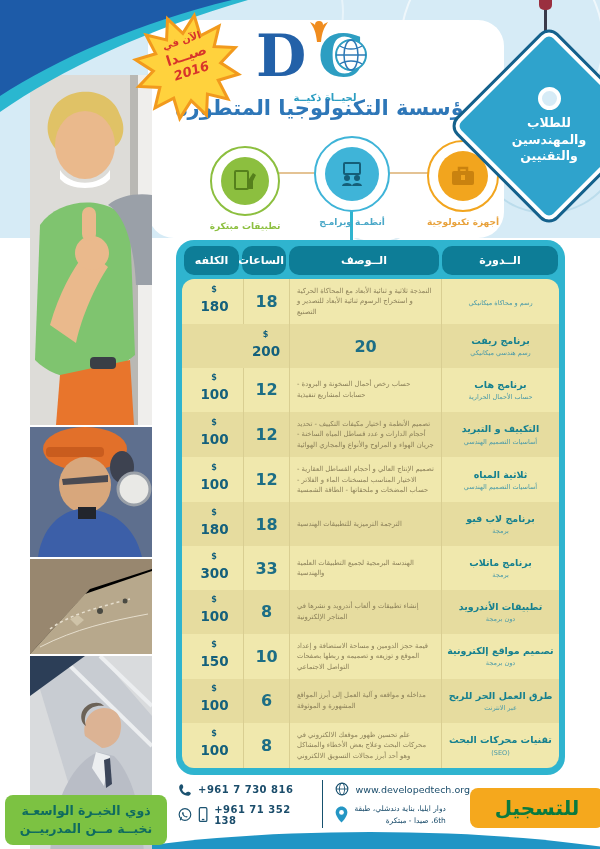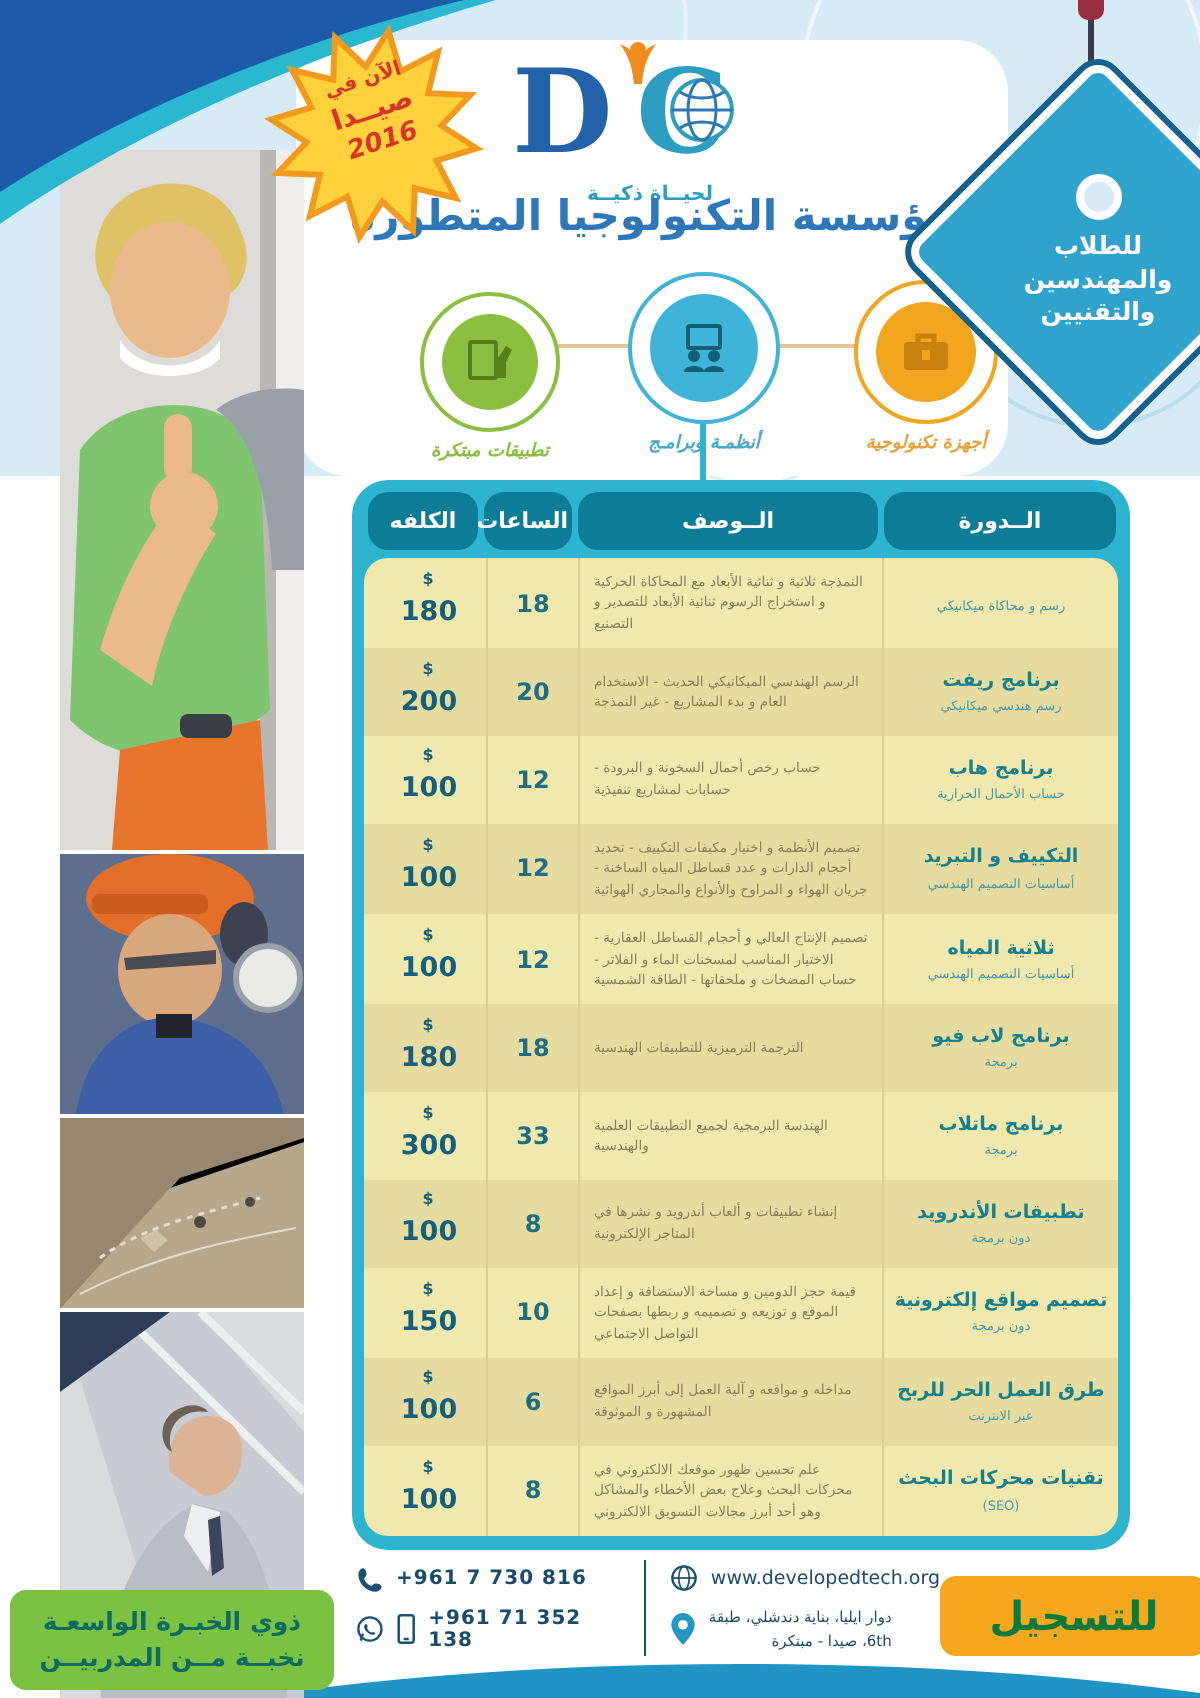"تطبيقات مبتكرة" .f-item { font-style: italic -> none }
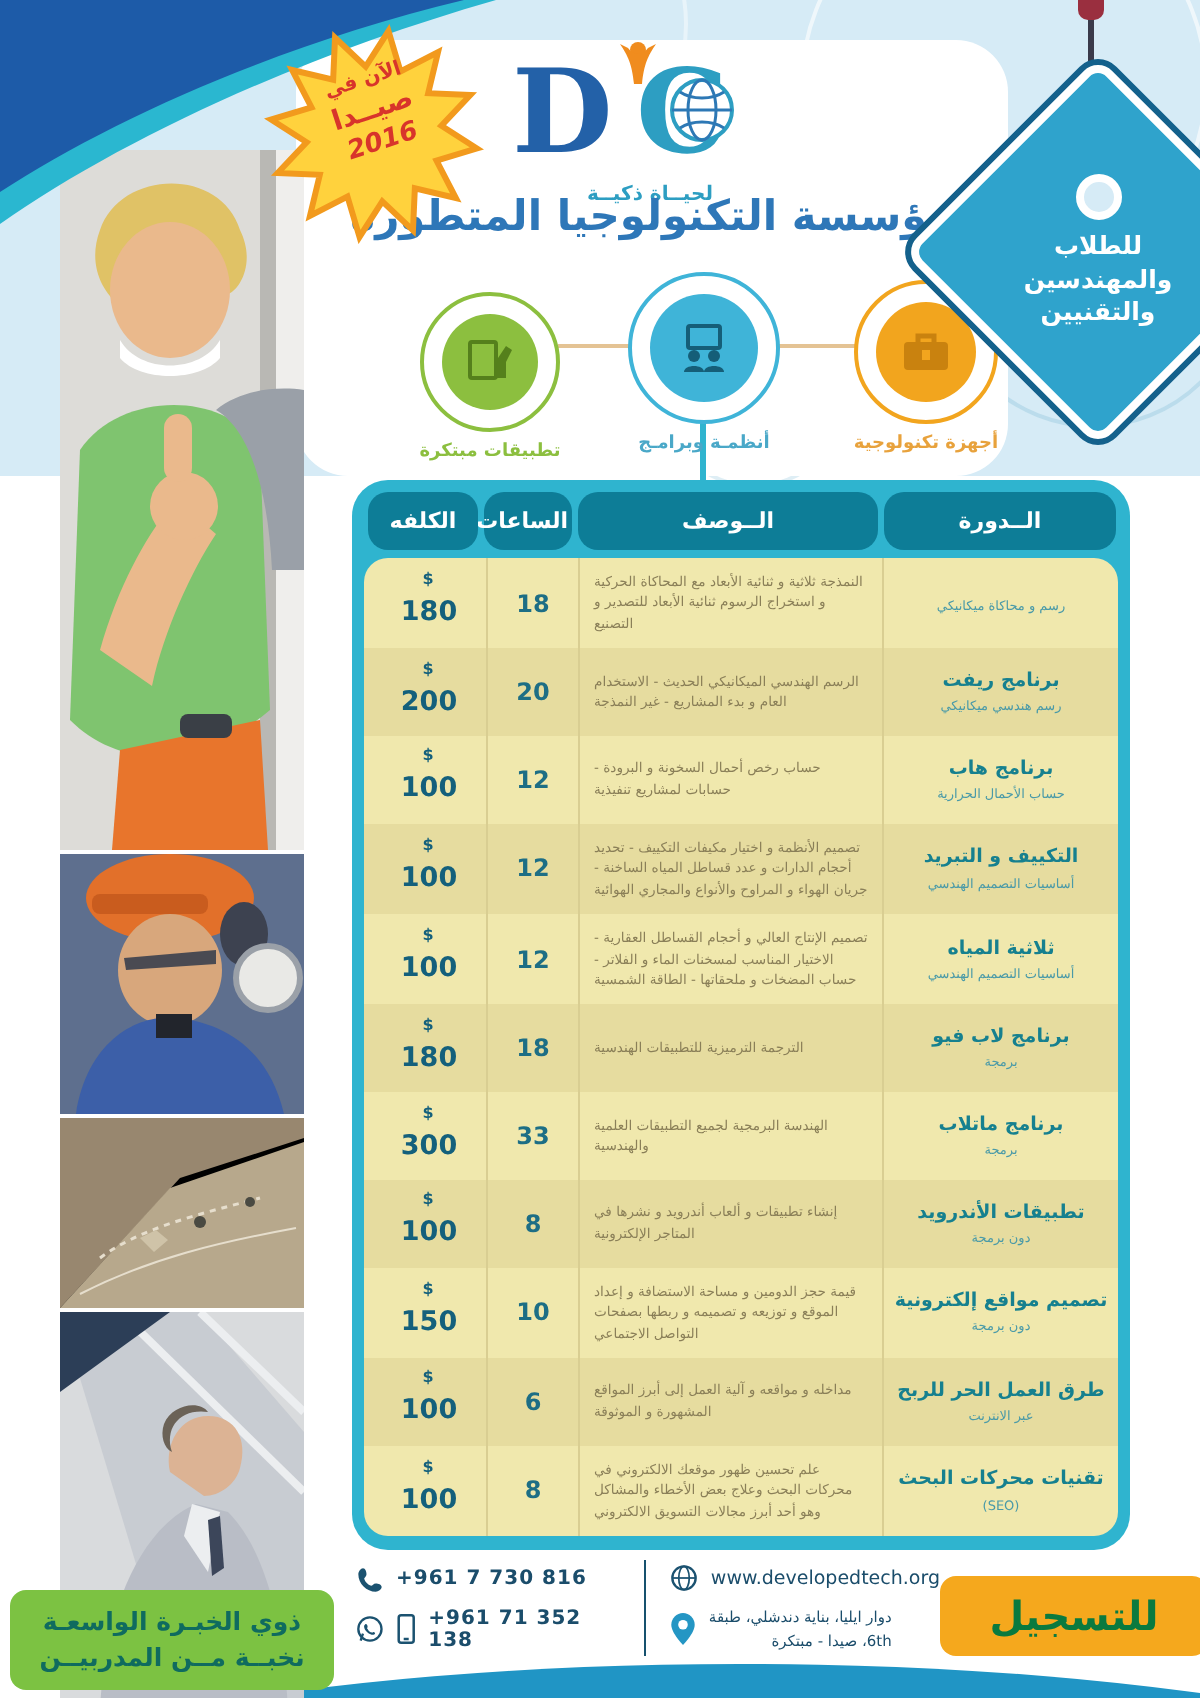"18" .cell-hours { font-size: 12px -> 16px }
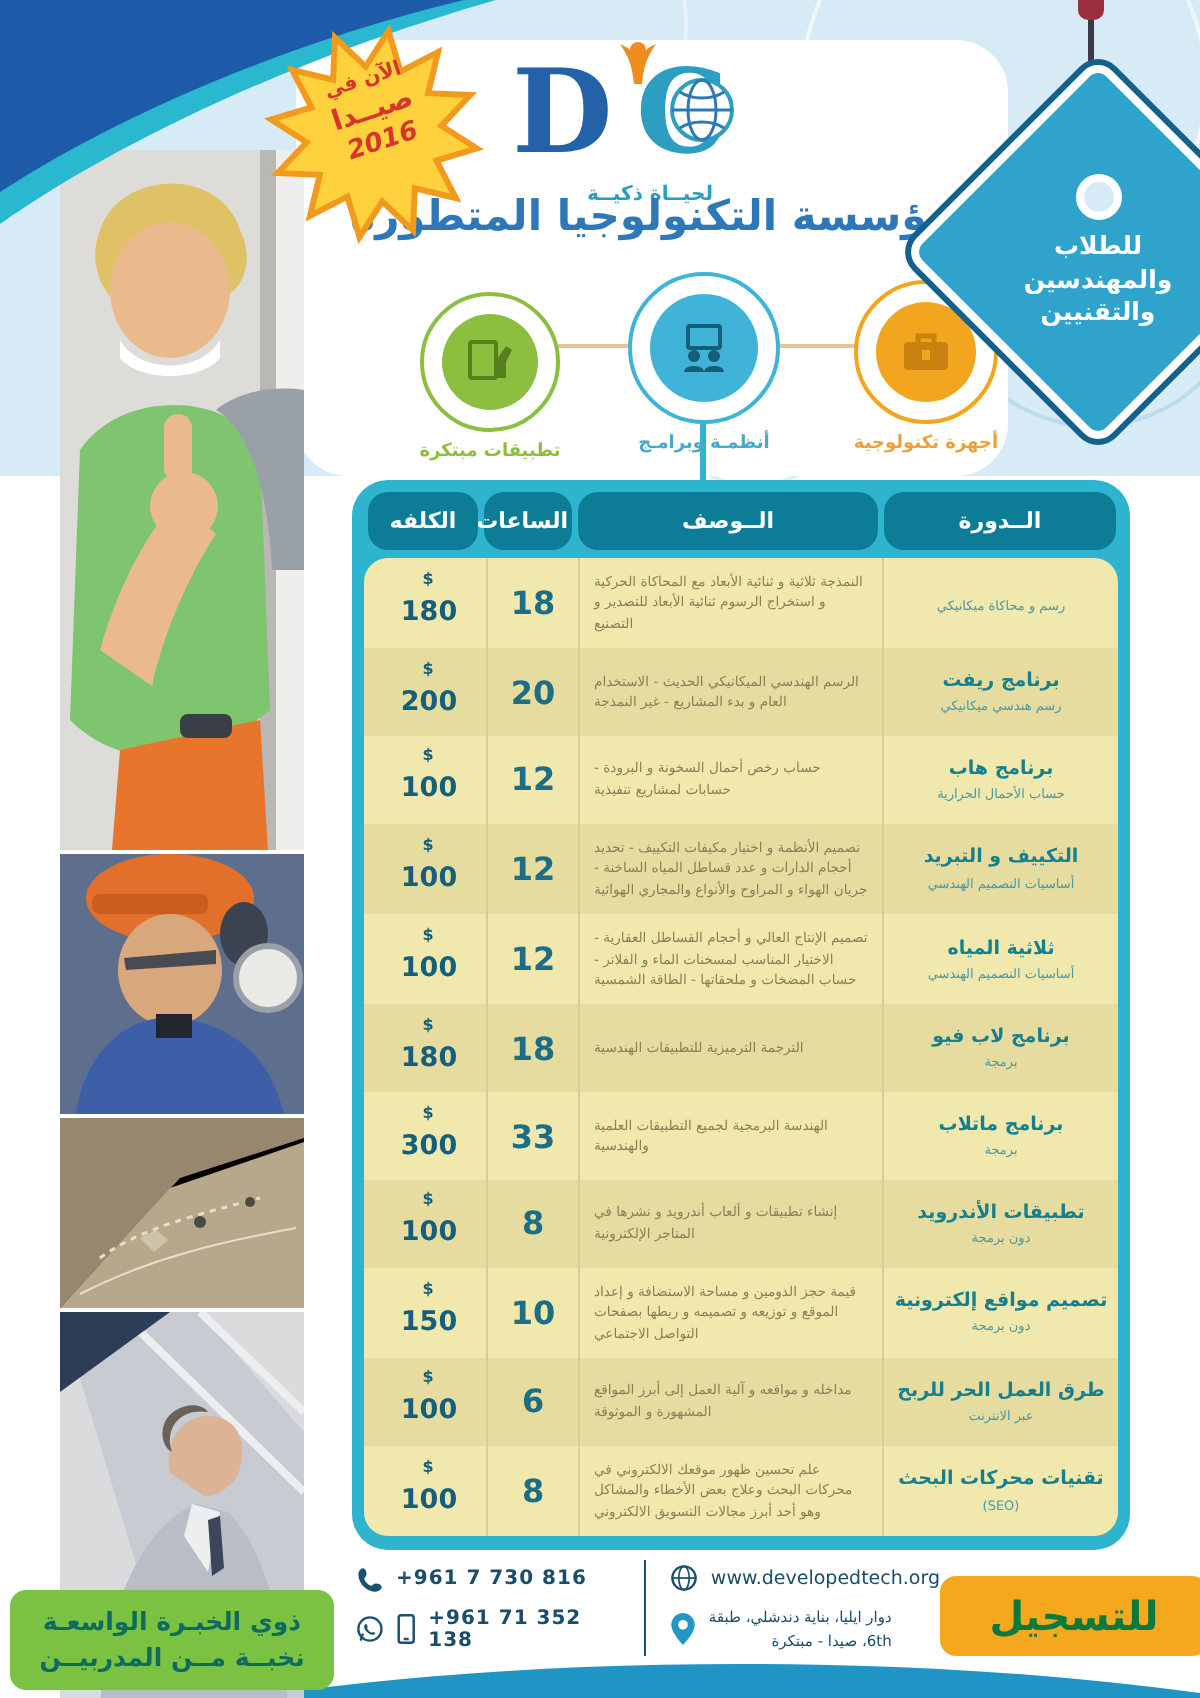"الرسم الهندسي الميكانيكي الحديث -" div.cell-desc { html: <div>الرسم الهندسي الميكانيكي الحديث - الاستخدام العام و بدء المشاريع - غير النمذجة</div> -> none }
